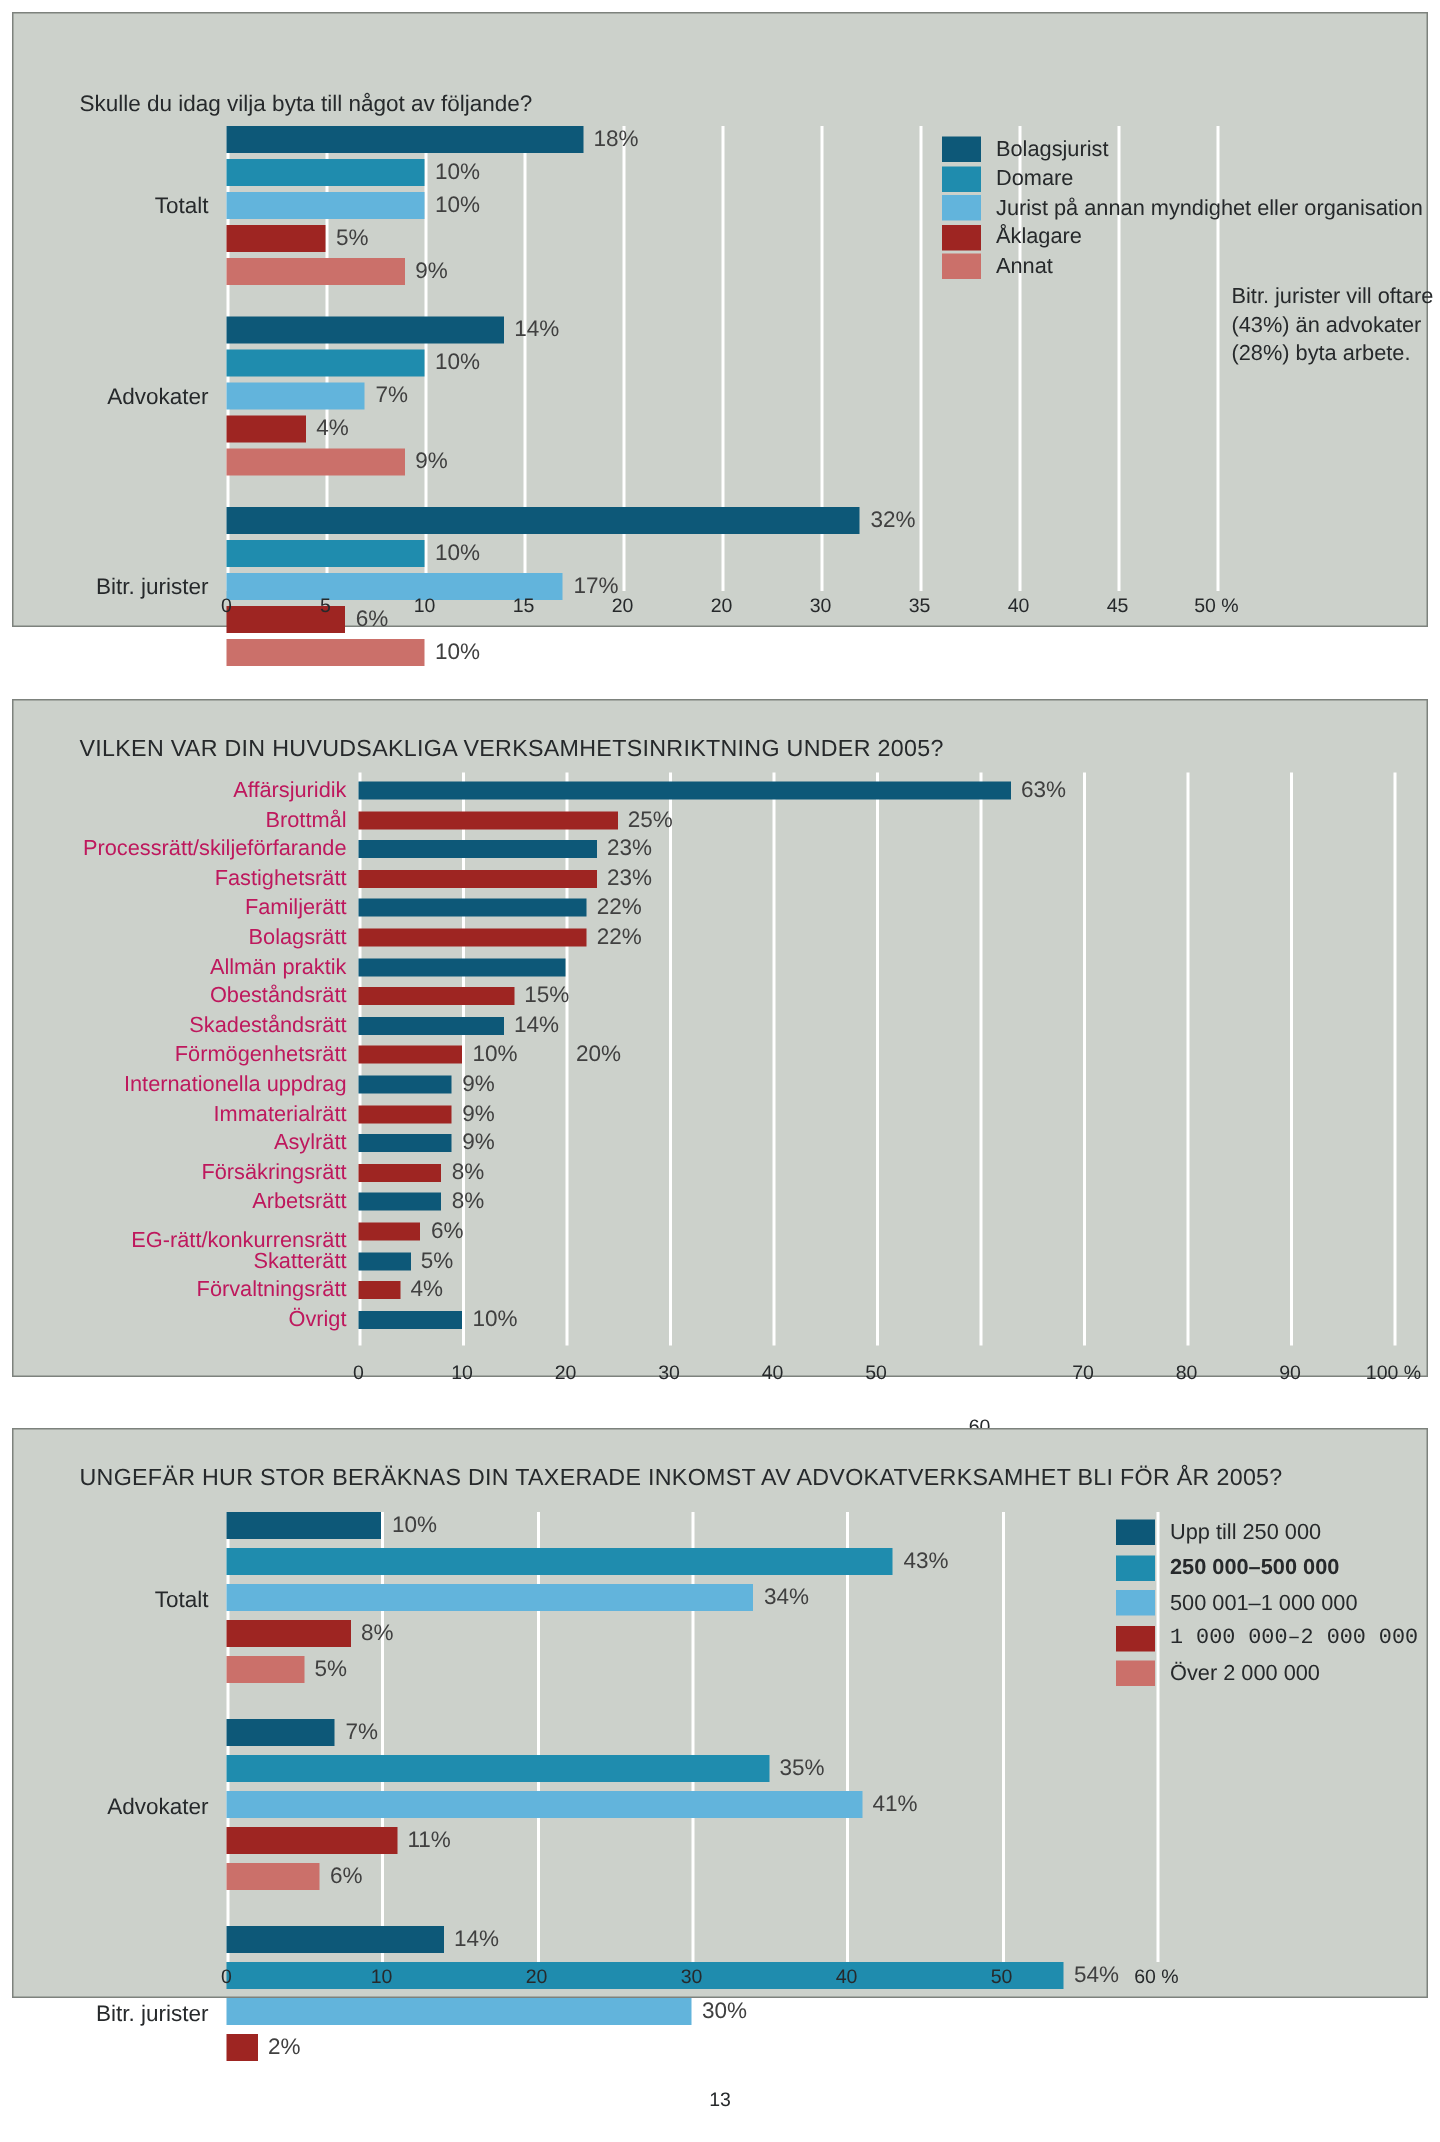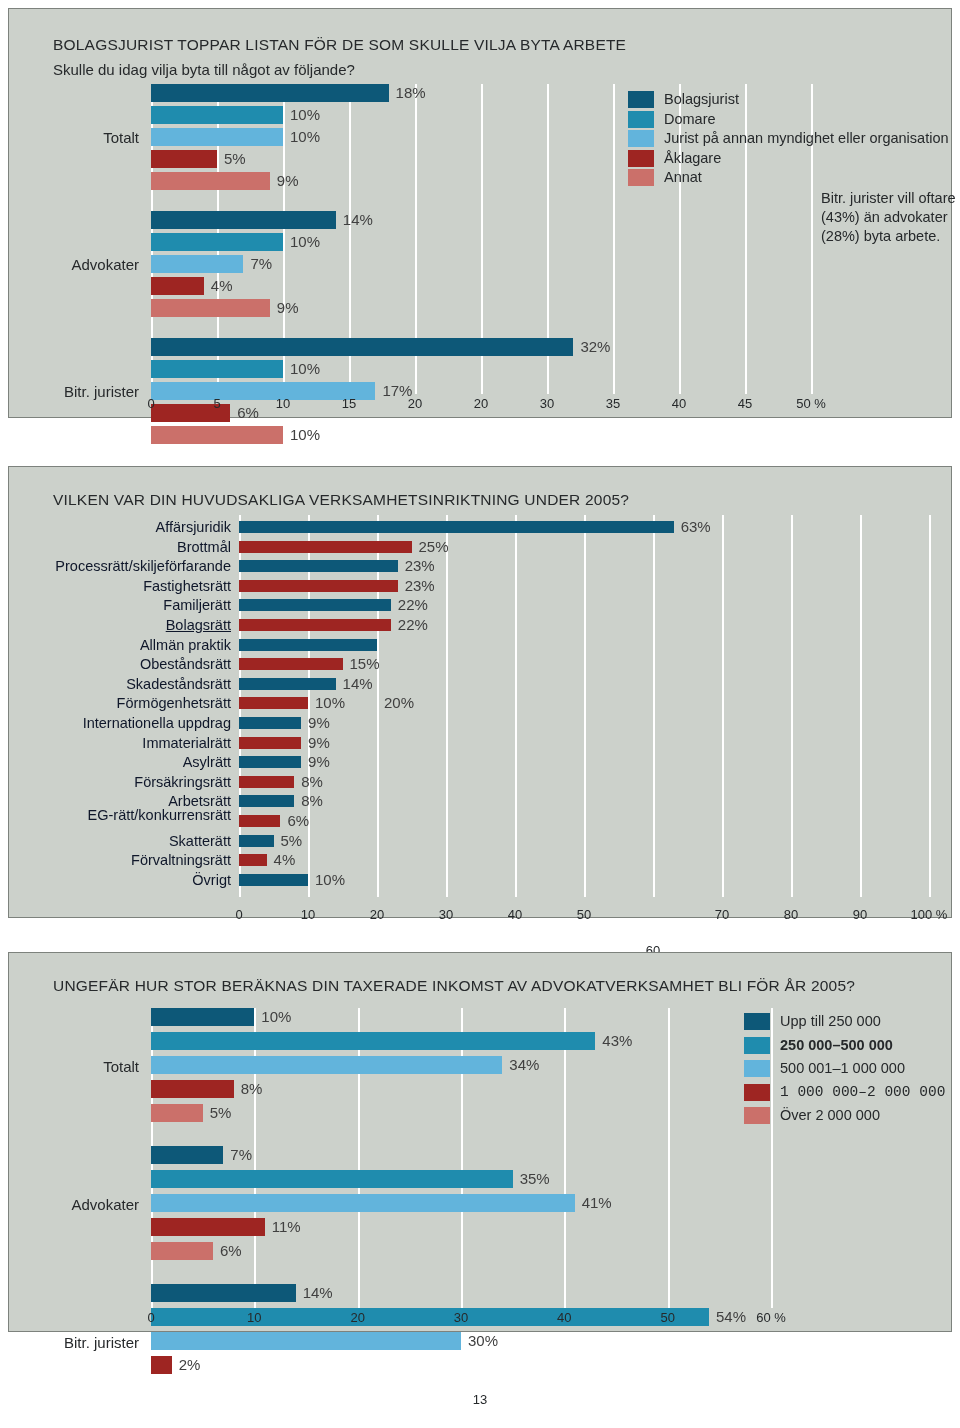"BOLAGSJURIST TOPPAR LISTAN FÖR DE" div.chart-title { html: <div>BOLAGSJURIST TOPPAR LISTAN FÖR DE SOM SKULLE VILJA BYTA ARBETE</div> -> none }
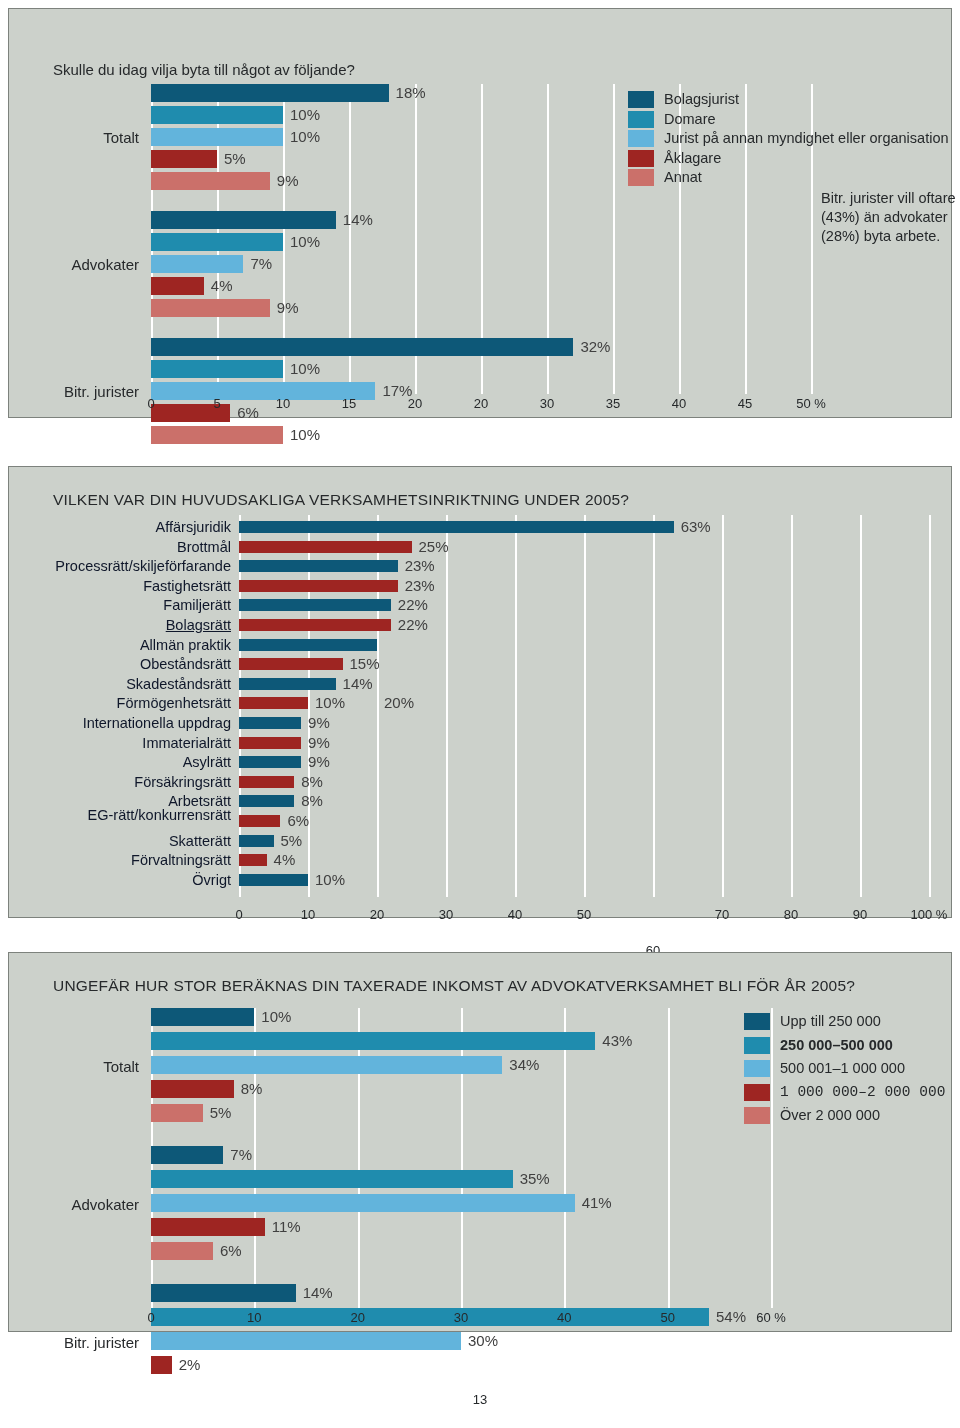"Bolagsjurist" .legend-item { align-items: none -> center }
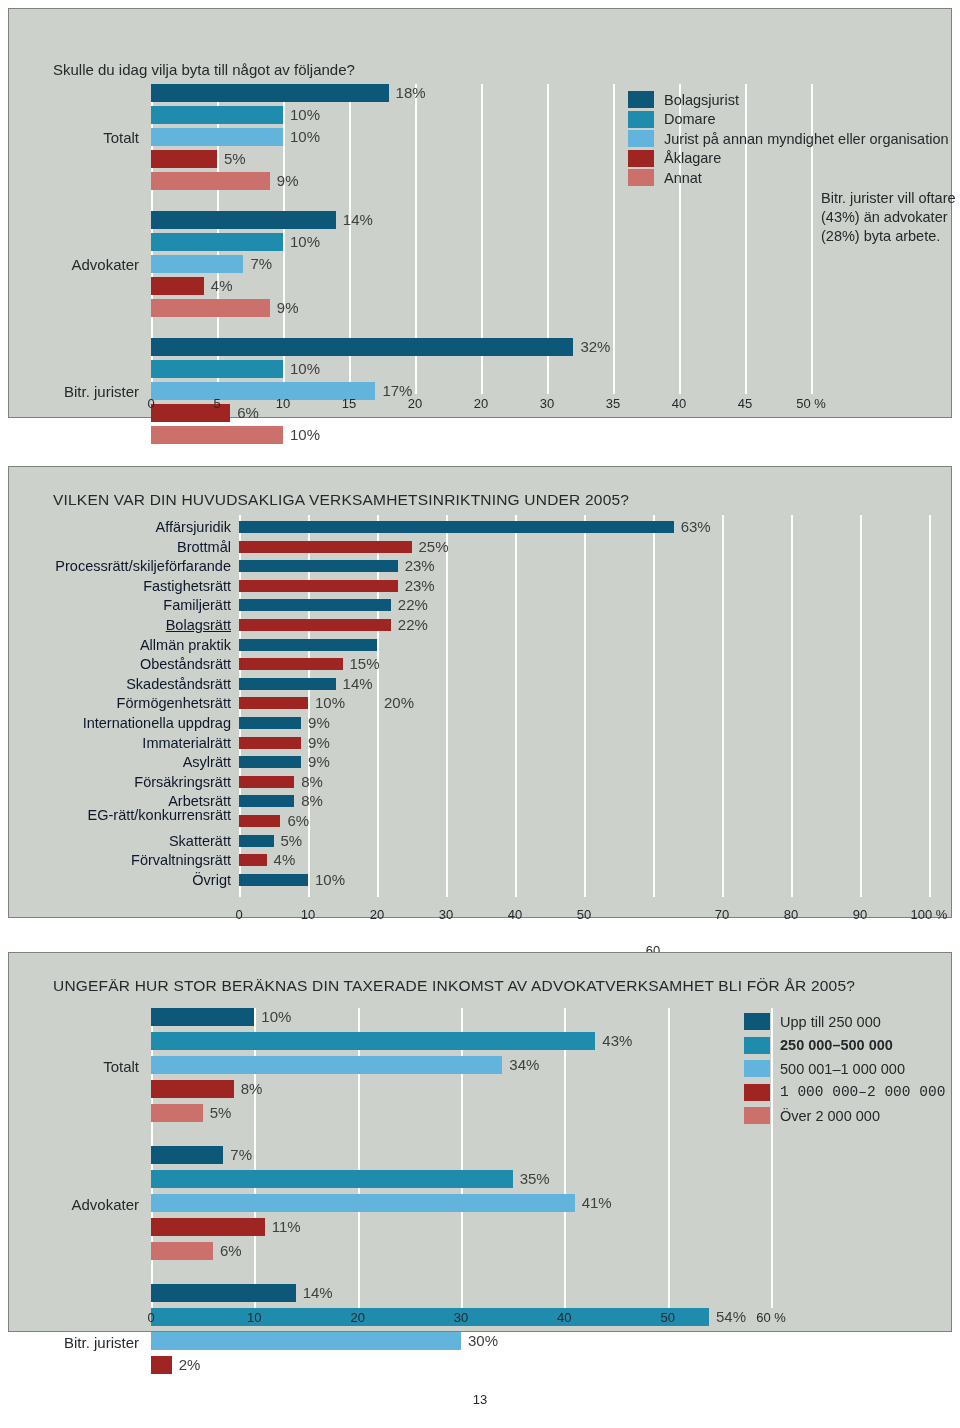"Affärsjuridik" .cat-label { color: #0f172a -> #be185d }
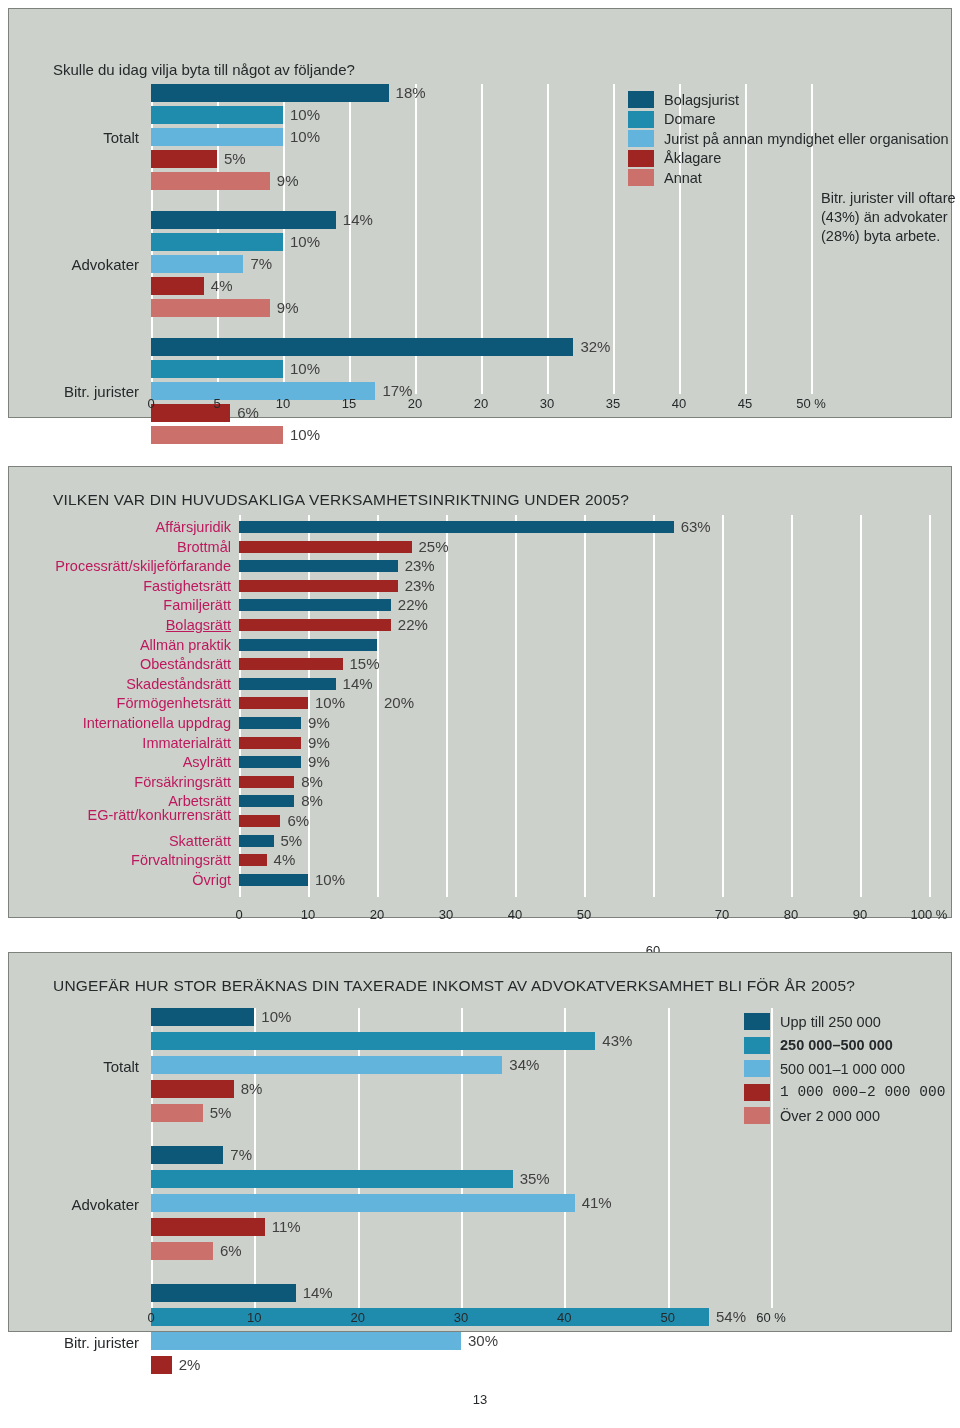"Bolagsrätt" div.cat-label { text-decoration: underline -> none }
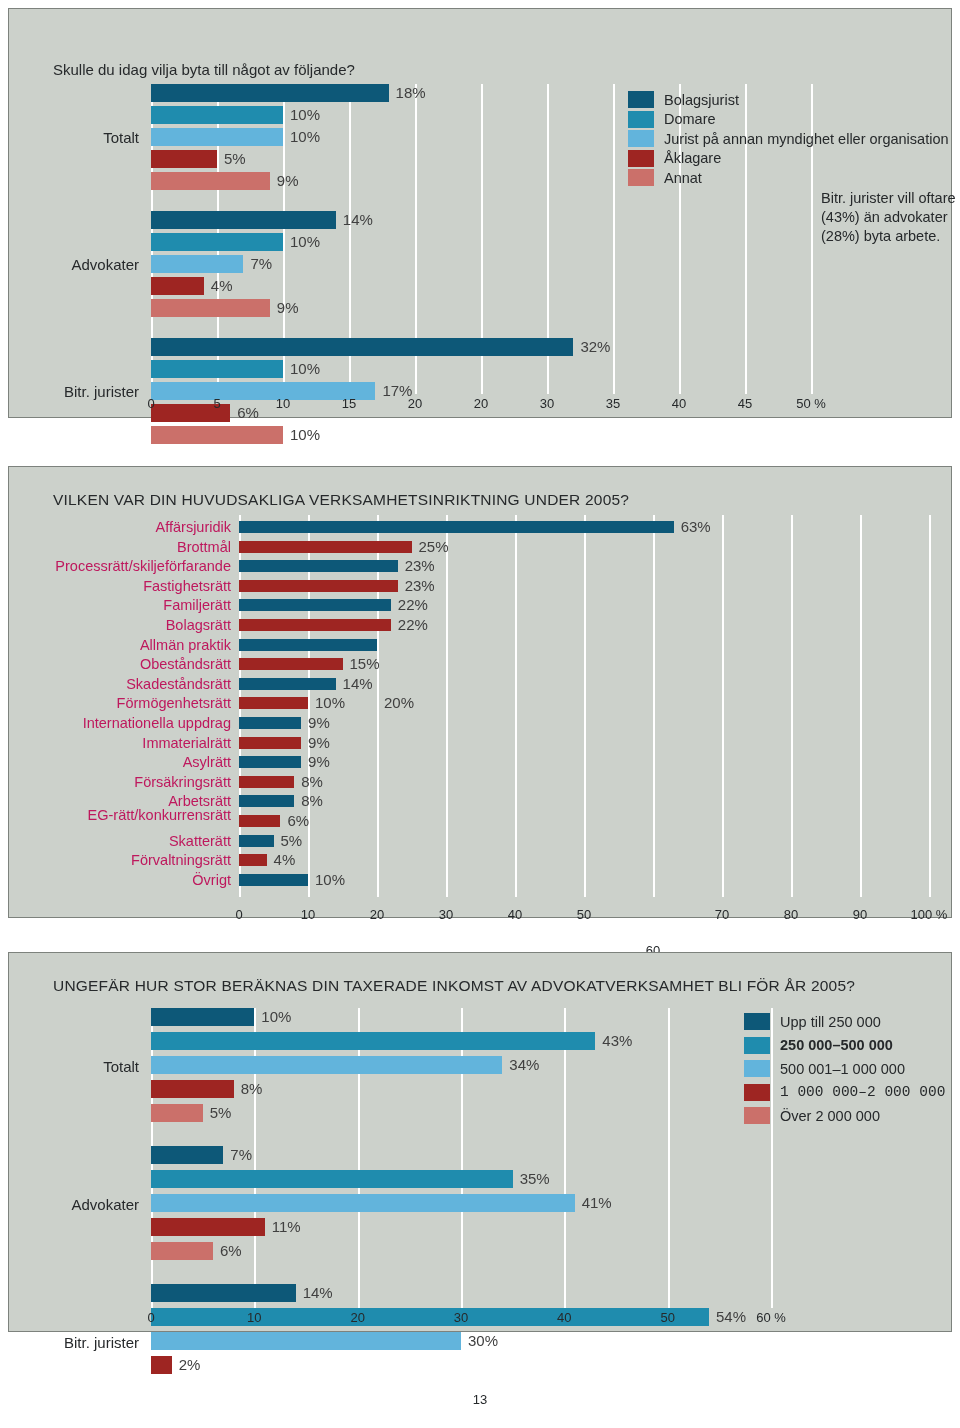"EG-rätt/konkurrensrätt" div.cat-label { top: 292px -> 304px }
